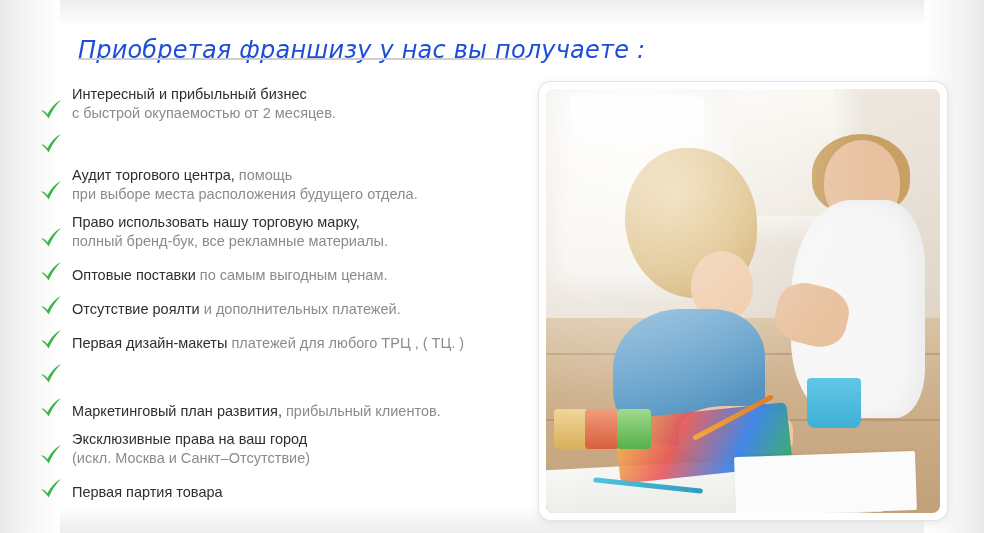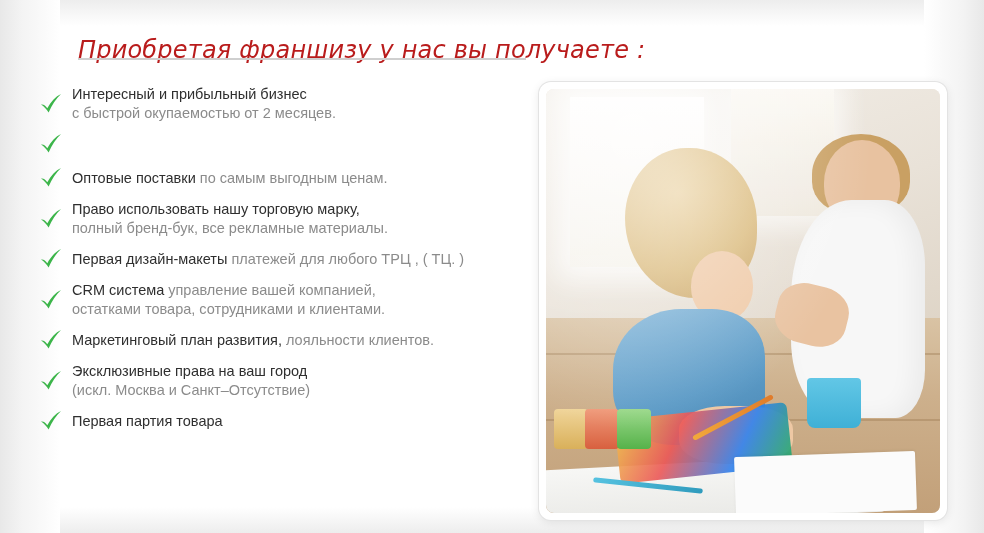"Приобретая франшизу у нас вы" .title { color: #b91c1c -> #1d4ed8 }
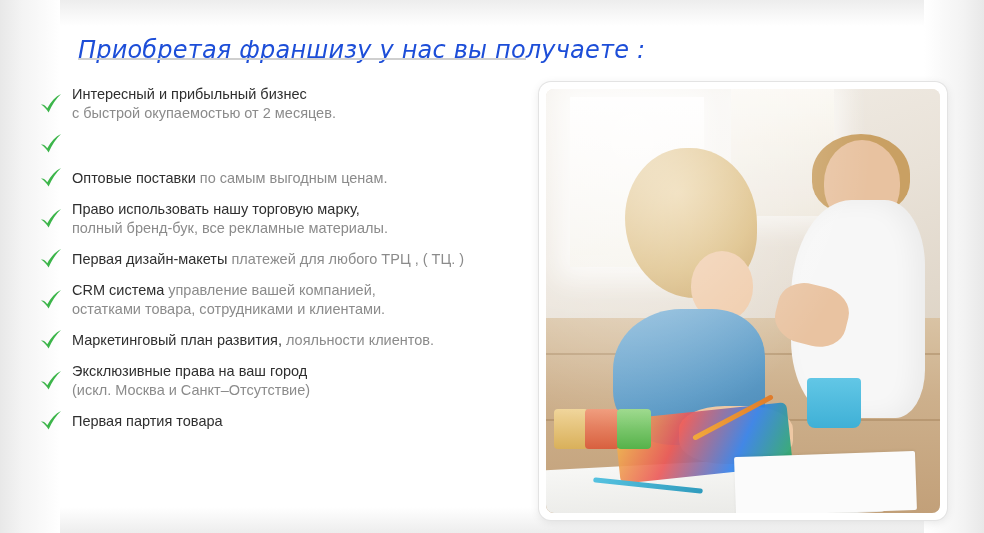"Интересный и прибыльный бизнес" .benefit { align-items: center -> flex-end }
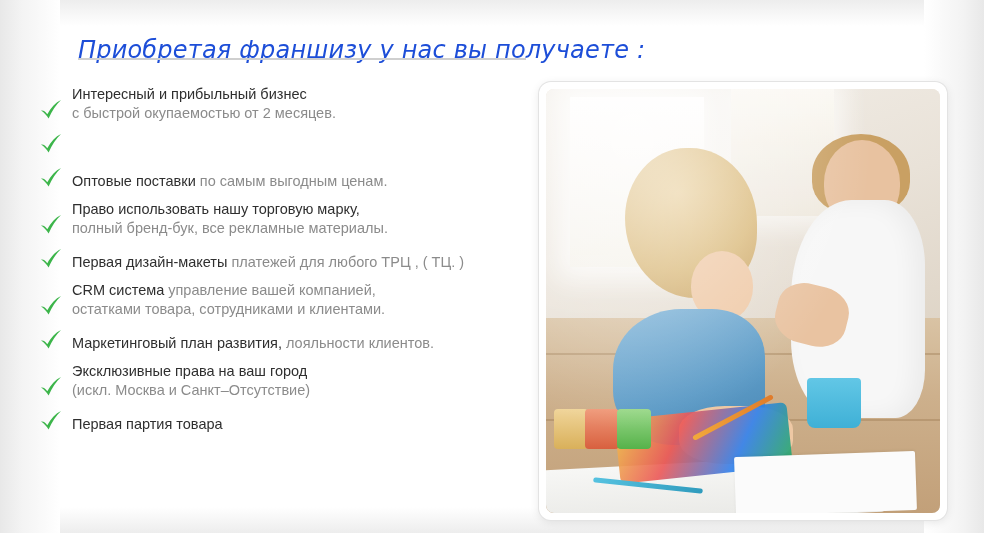"Аудит торгового центра, помощь" div.benefit { html: none -> <div> <span> <svg> <path></path> </svg> </span> <div><span>Аудит торгового центра,</span><span> помощь</span><span>при выборе места расположения будущего отдела.</span></div> </div> }
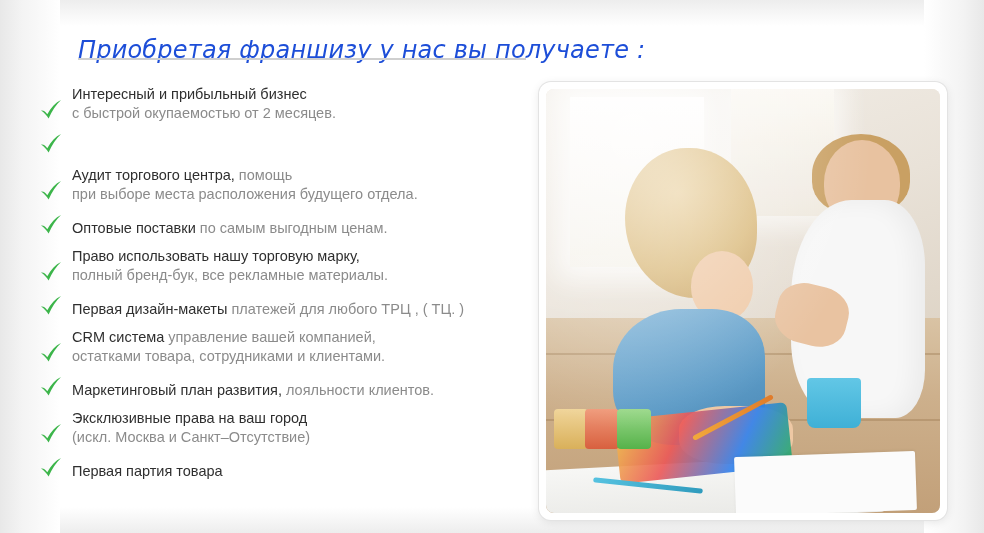"Оптовые поставки по самым выгодным" div.benefit { order: before "Право использовать нашу торговую марку," -> after "Право использовать нашу торговую марку," }
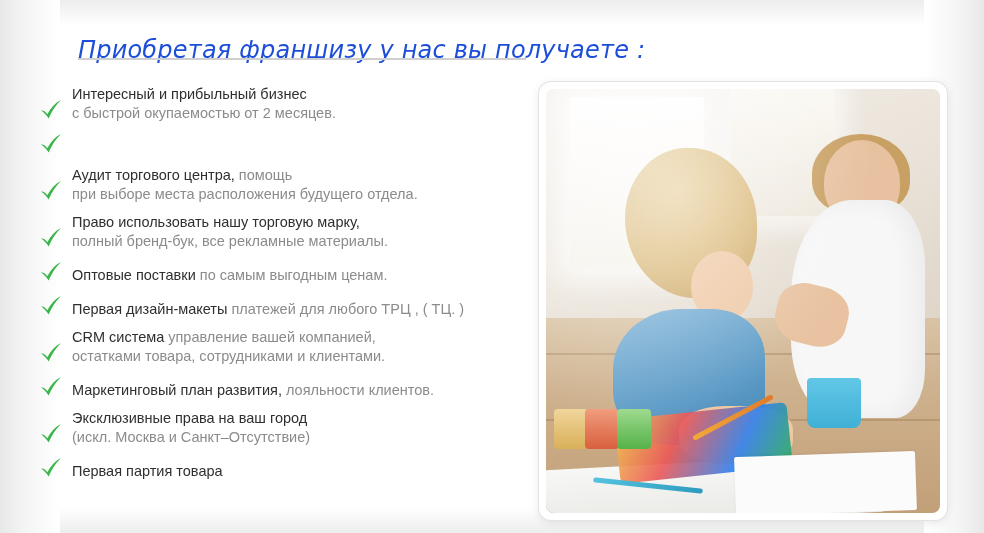"Отсутствие роялти и дополнительных" div.benefit { html: none -> <div> <span> <svg> <path></path> </svg> </span> <div><span>Отсутствие роялти</span><span> и дополнительных платежей.</span></div> </div> }
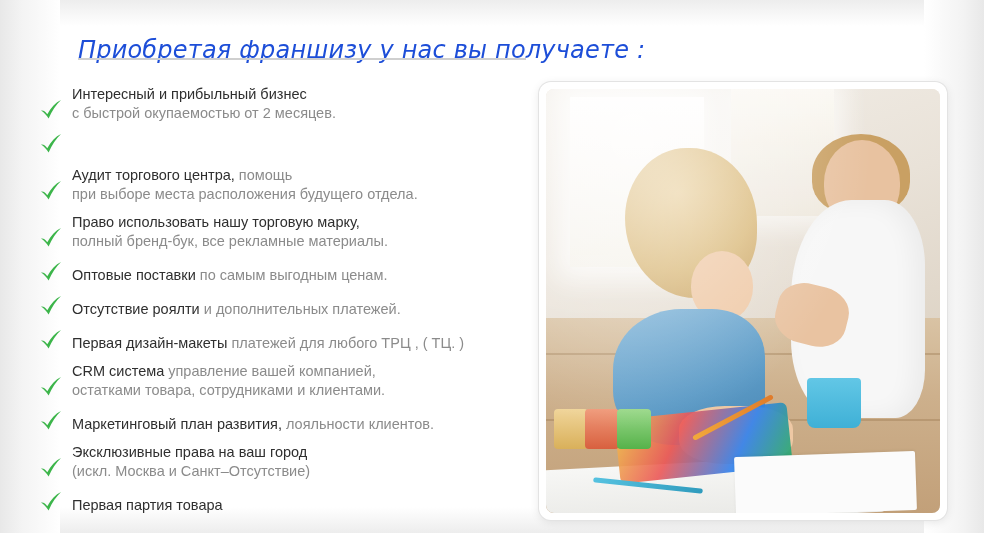"CRM система управление вашей компанией," div.benefit-text { html: <div><span>CRM система</span><span> управление вашей компанией,</span><span>остатками товара, сотрудниками и клиентами.</span></div> -> none }
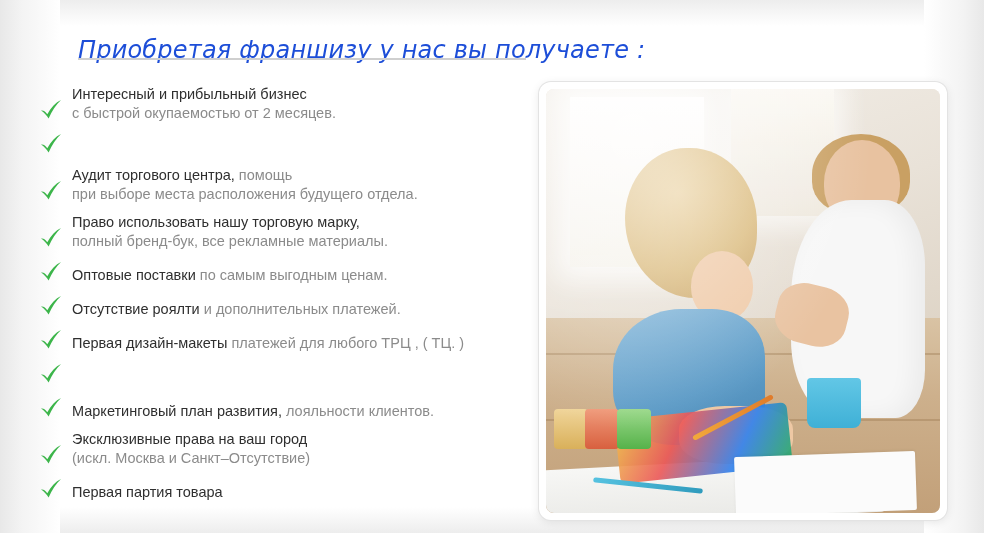"лояльности клиентов." span { text: лояльности -> прибыльный }
